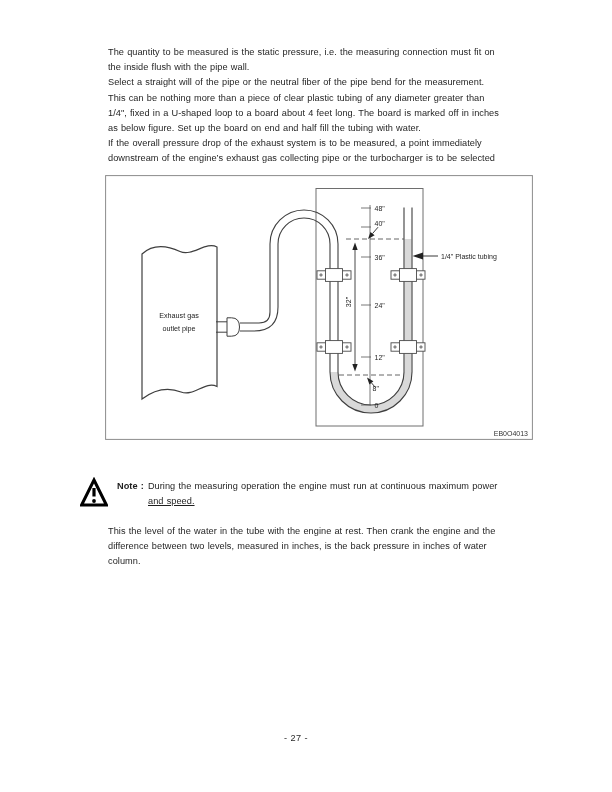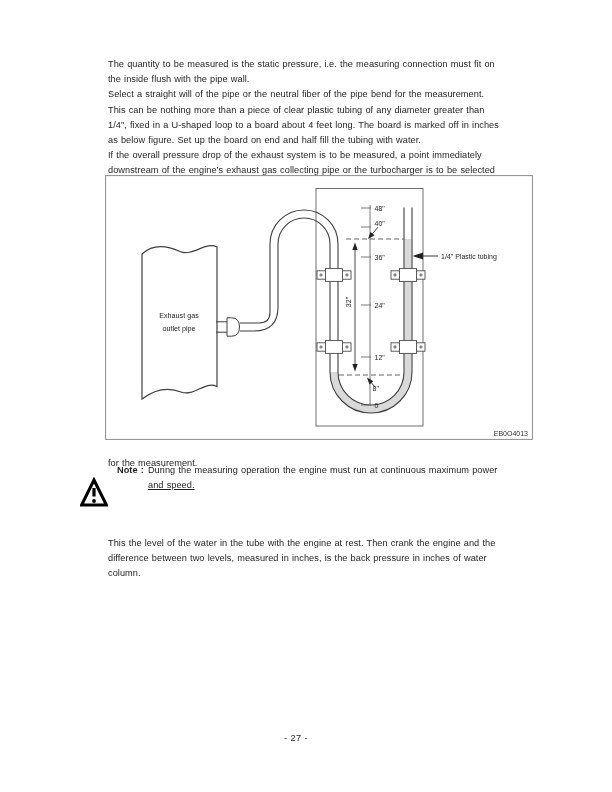"The quantity to be measured" .tblock { margin-top: 12px -> none }
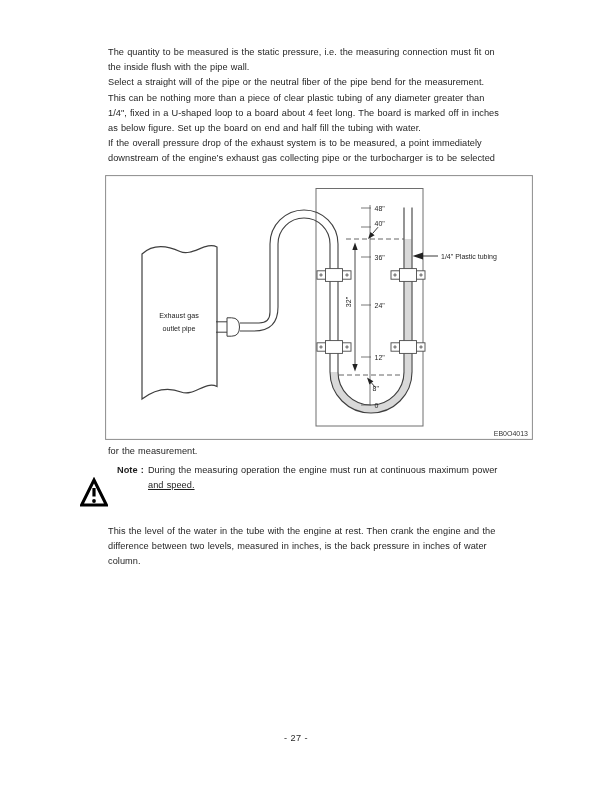"for the measurement." div.tblock { html: <div> <div>for the measurement.</div> </div> -> none }
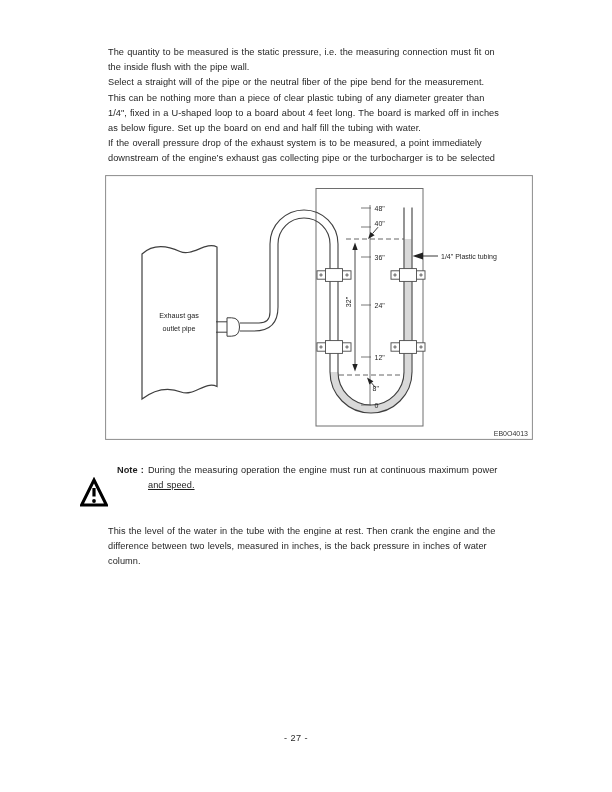"Note : During the measuring" .note-wrap { top: 463px -> 479px }
